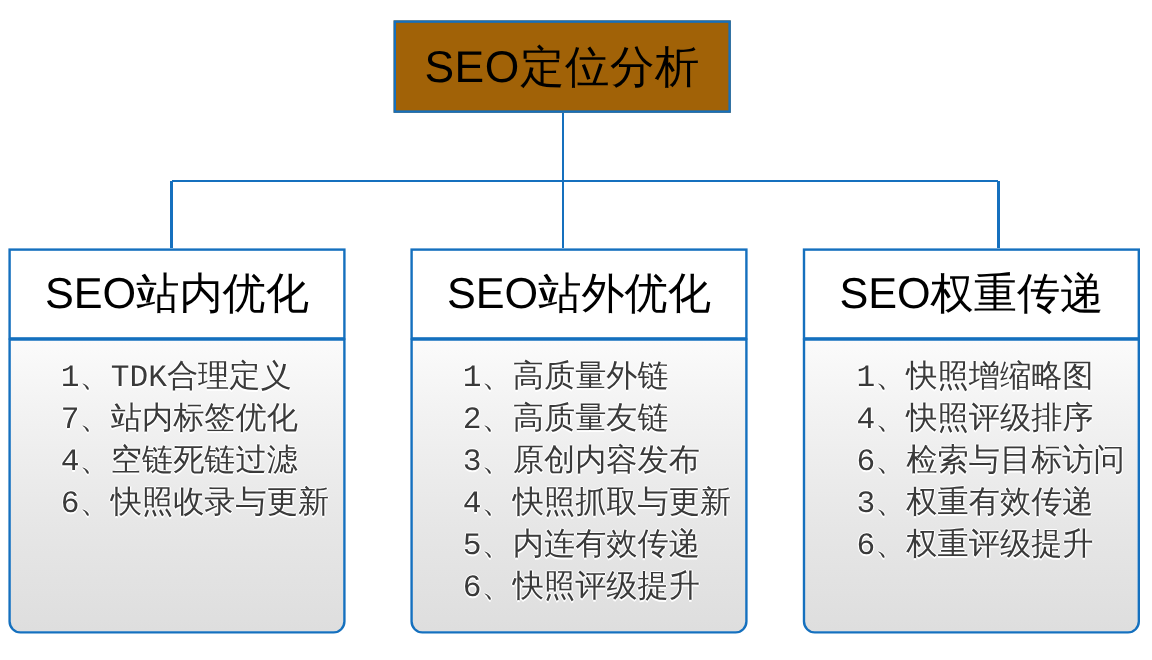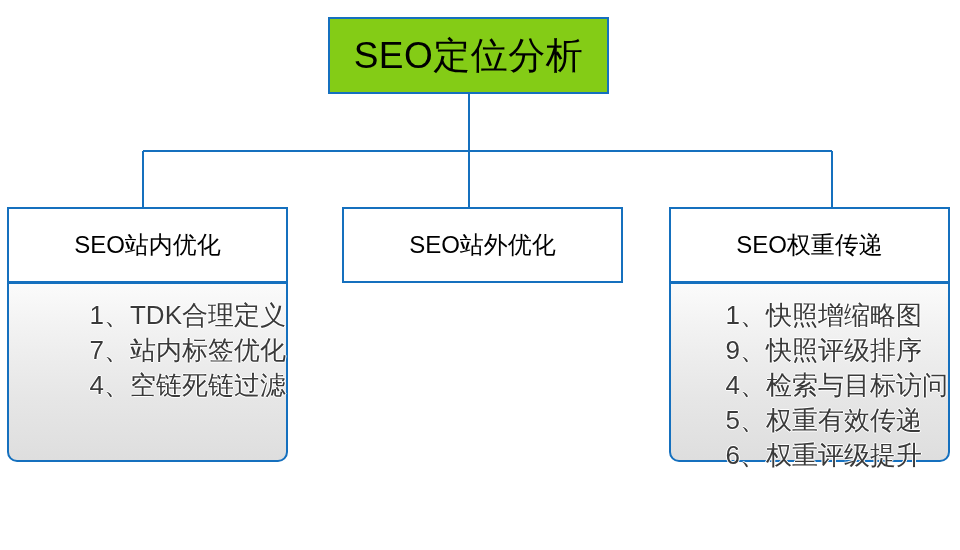"SEO定位分析" .root-node { background: #84cc16 -> #a16207 }
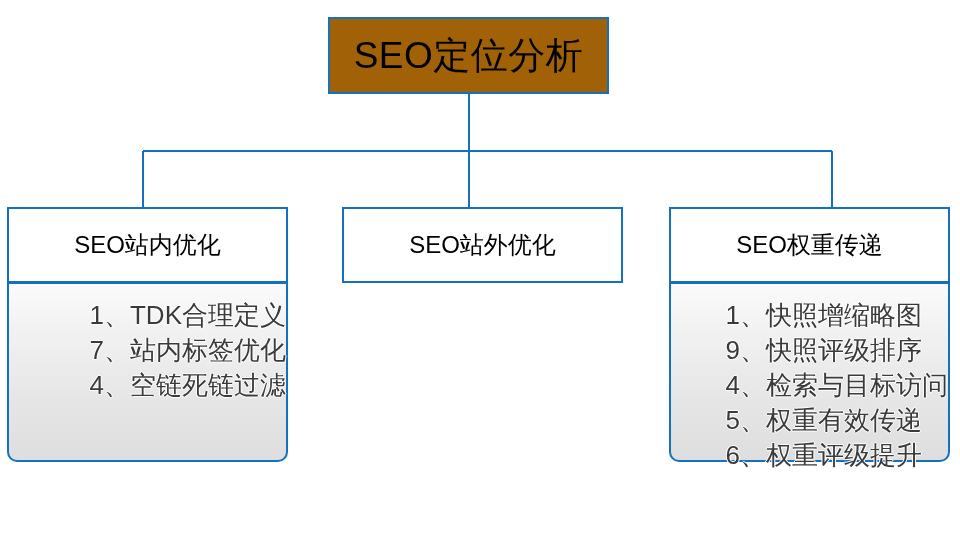"SEO站内优化" .branch-header-title { font-size: 24px -> 36px }
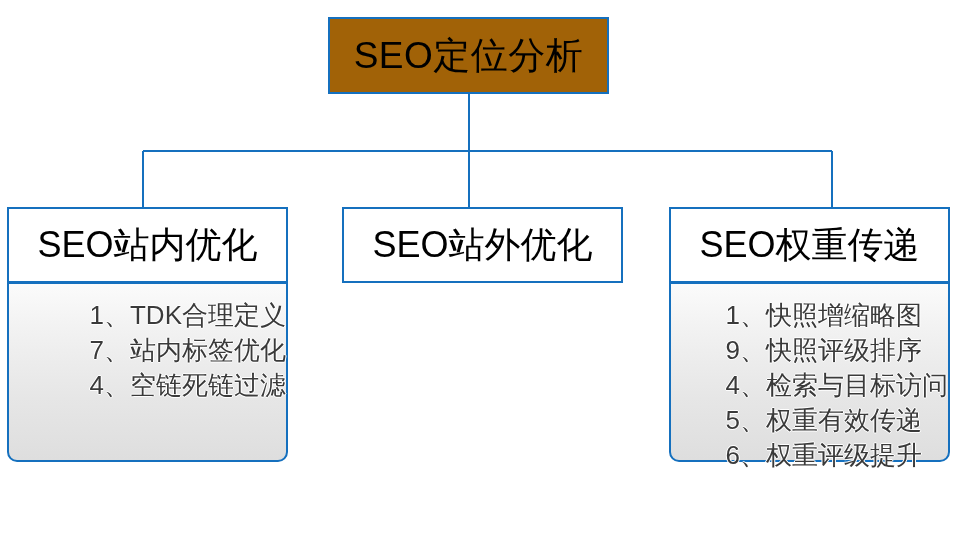"1、TDK合理定义" .branch-body { align-items: flex-end -> center; font-family: none -> Liberation Mono, monospace; height: 180px -> 246px }
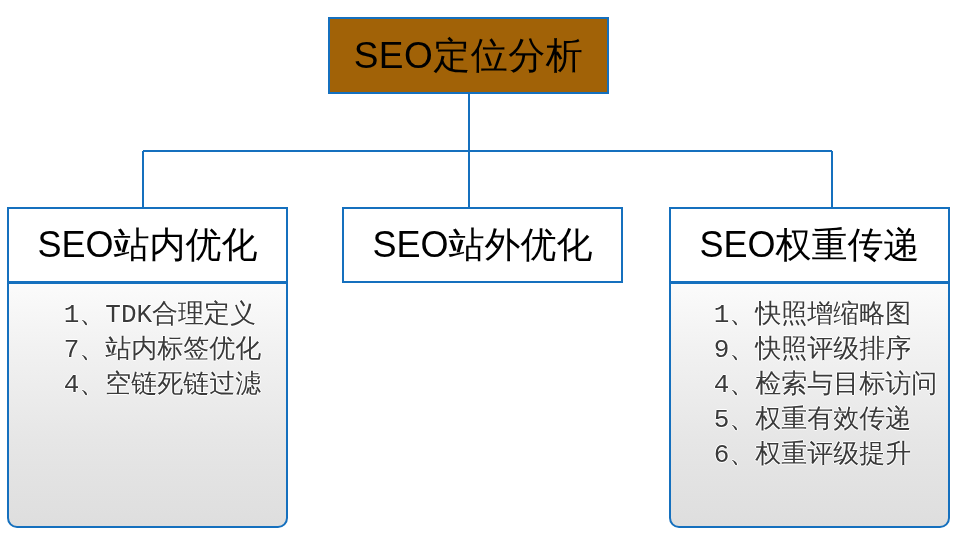"1、高质量外链" div.branch-body { html: none -> <div> <ul> <li>1、高质量外链</li> <li>2、高质量友链</li> <li>3、原创内容发布</li> <li>4、快照抓取与更新</li> <li>5、内连有效传递</li> <li>6、快照评级提升</li> </ul> </div> }
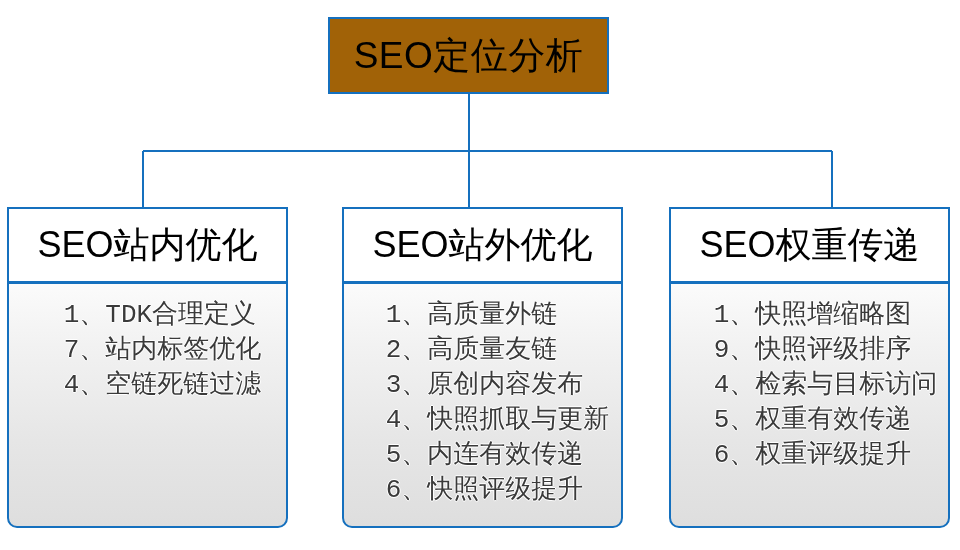"9、快照评级排序" li { text: 9 -> 4 }
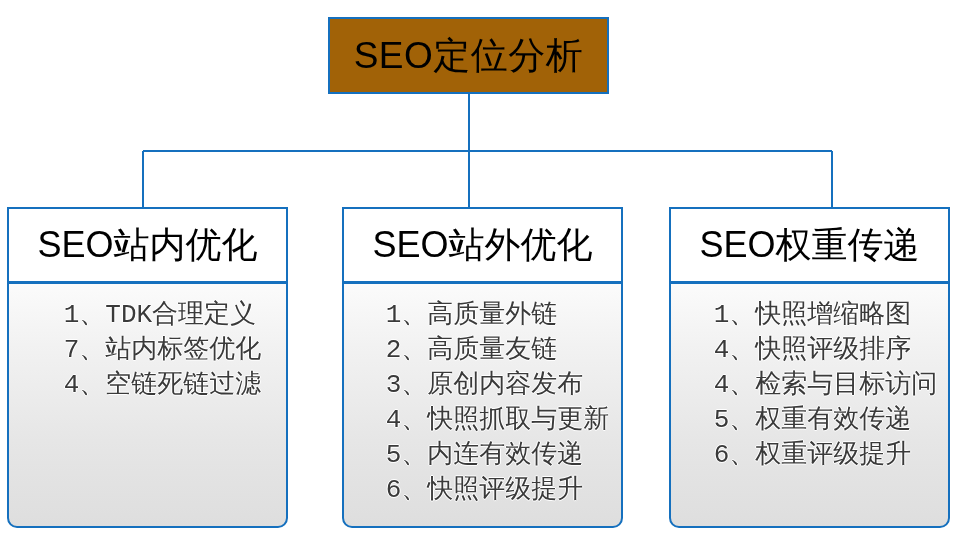"4、检索与目标访问" li { text: 4 -> 6 }
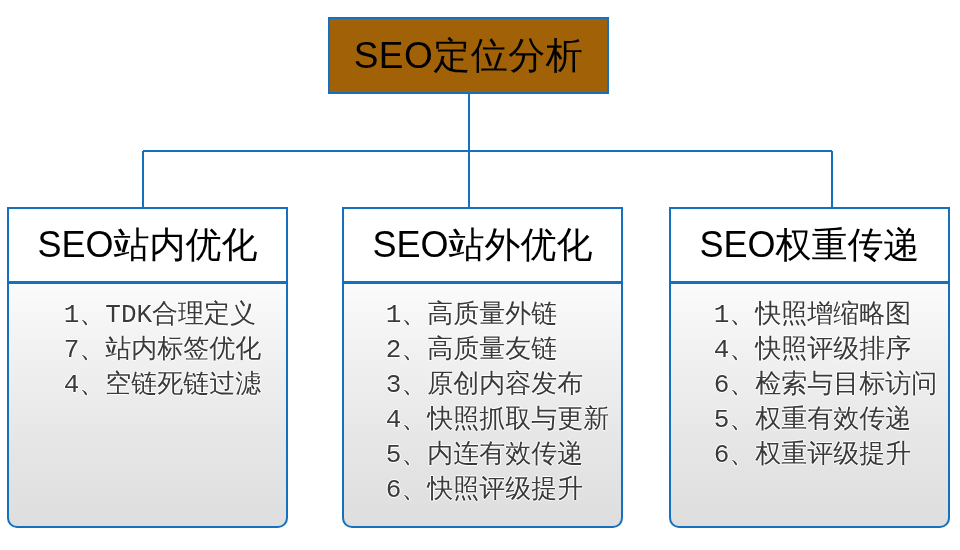"6、快照收录与更新" li { html: none -> <li>6、快照收录与更新</li> }
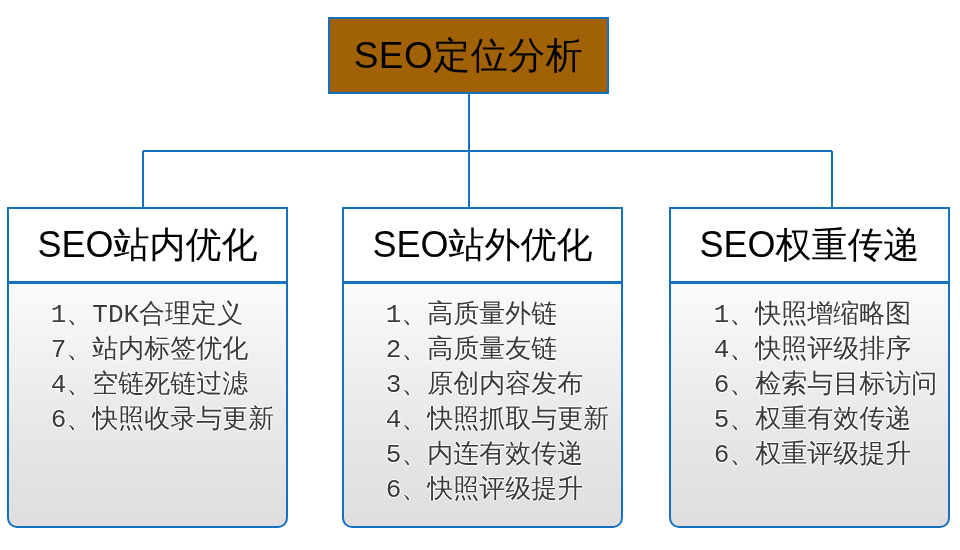"5、权重有效传递" li { text: 5 -> 3 }
